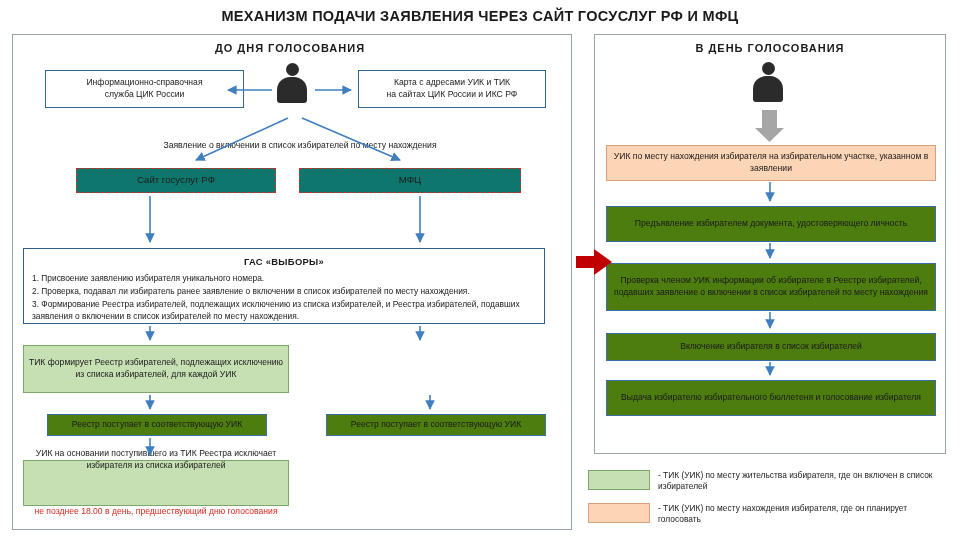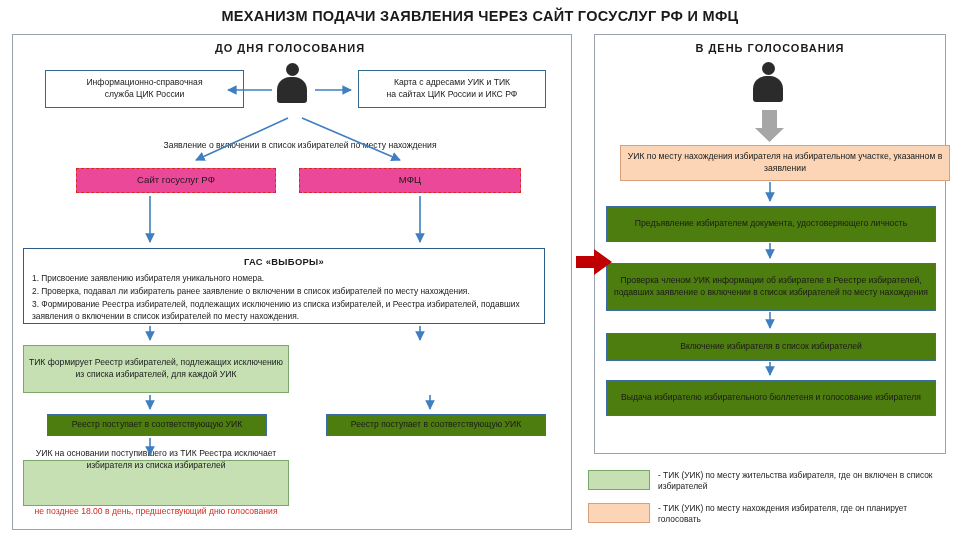"УИК по месту нахождения избирателя" .box.peach { margin-left: 14px -> none }
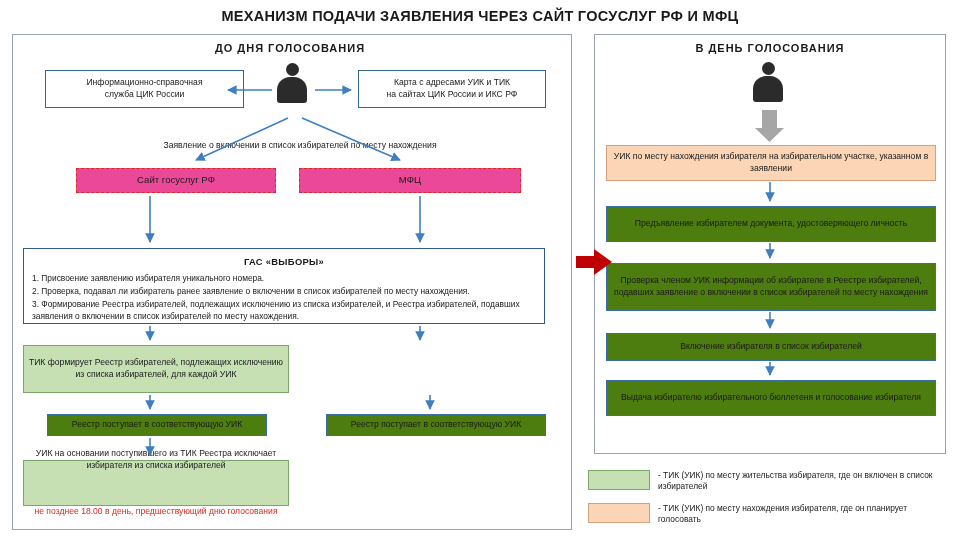"Сайт госуслуг РФ" .box.dashed-red { background: #ec4899 -> #0f766e }
